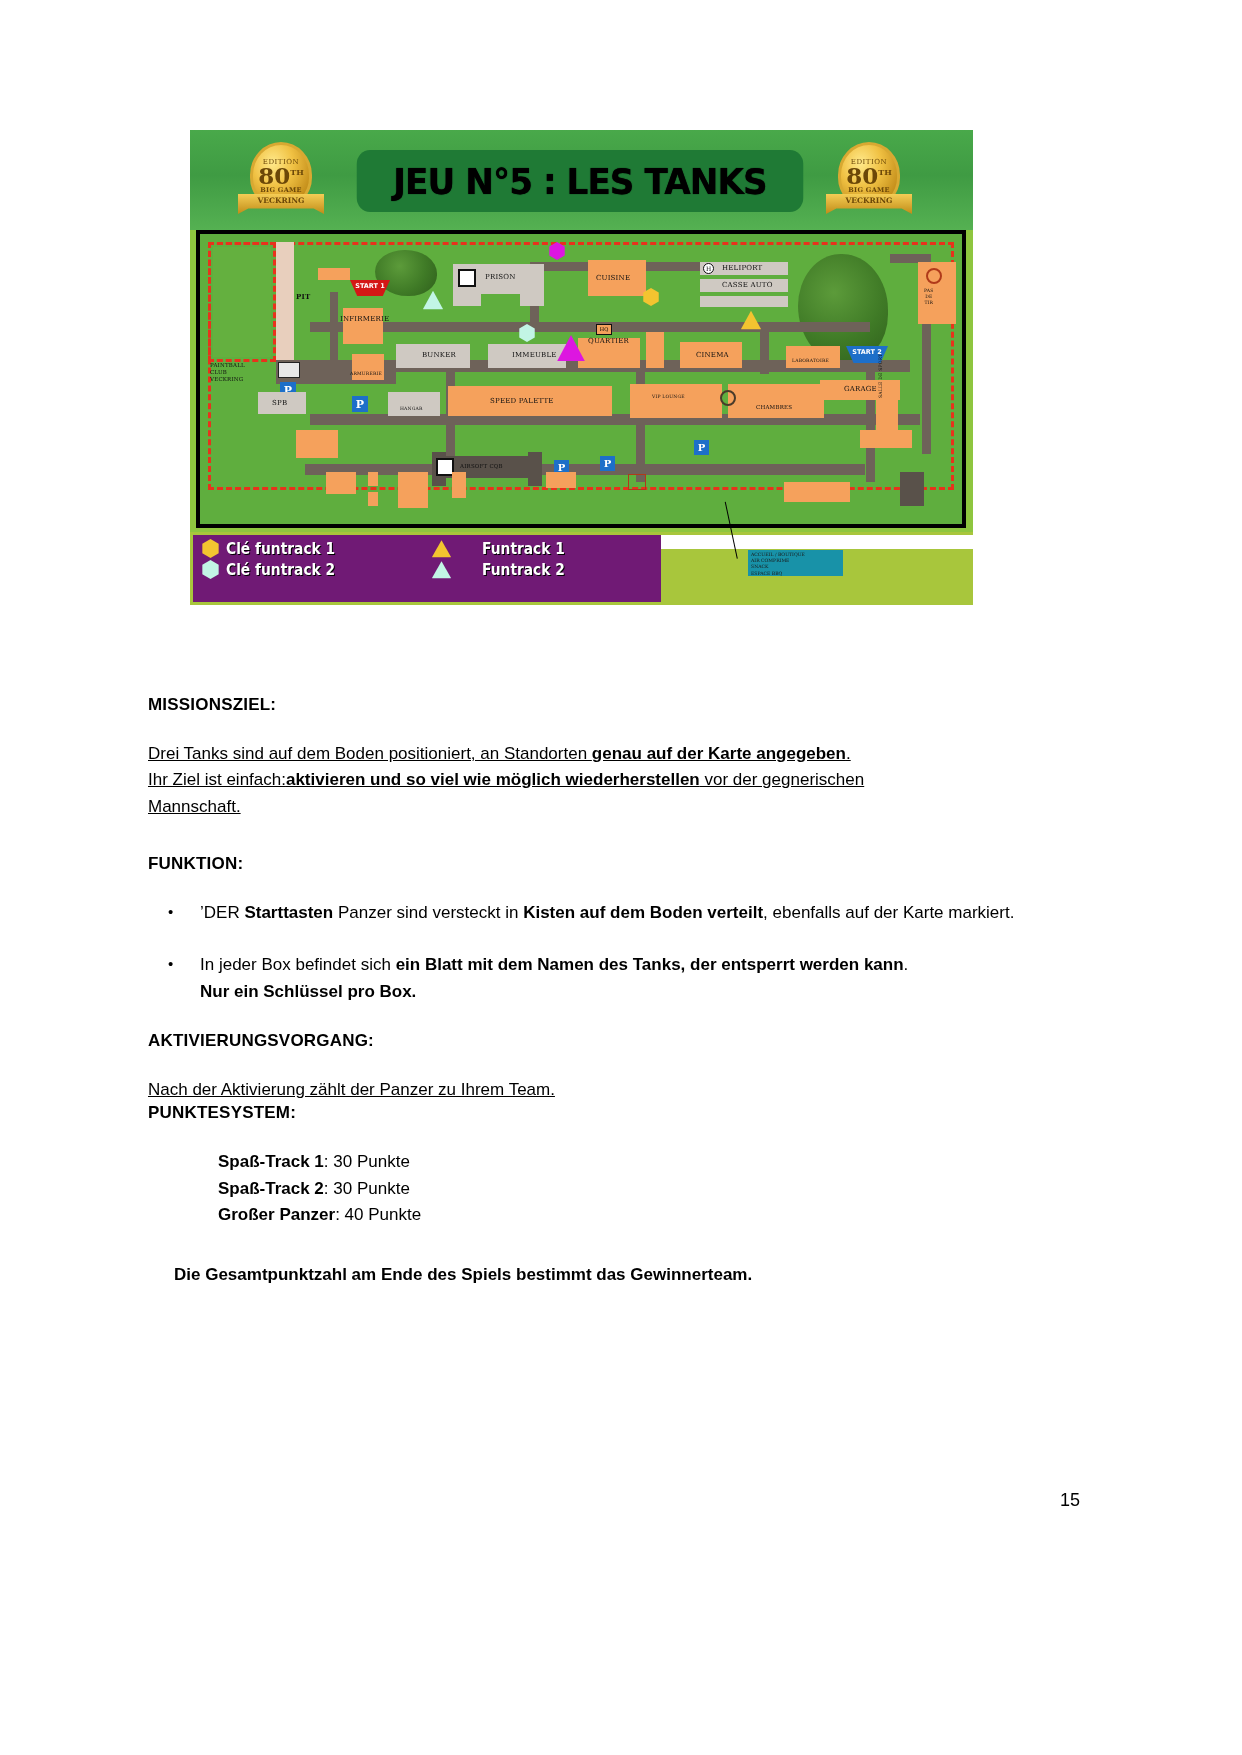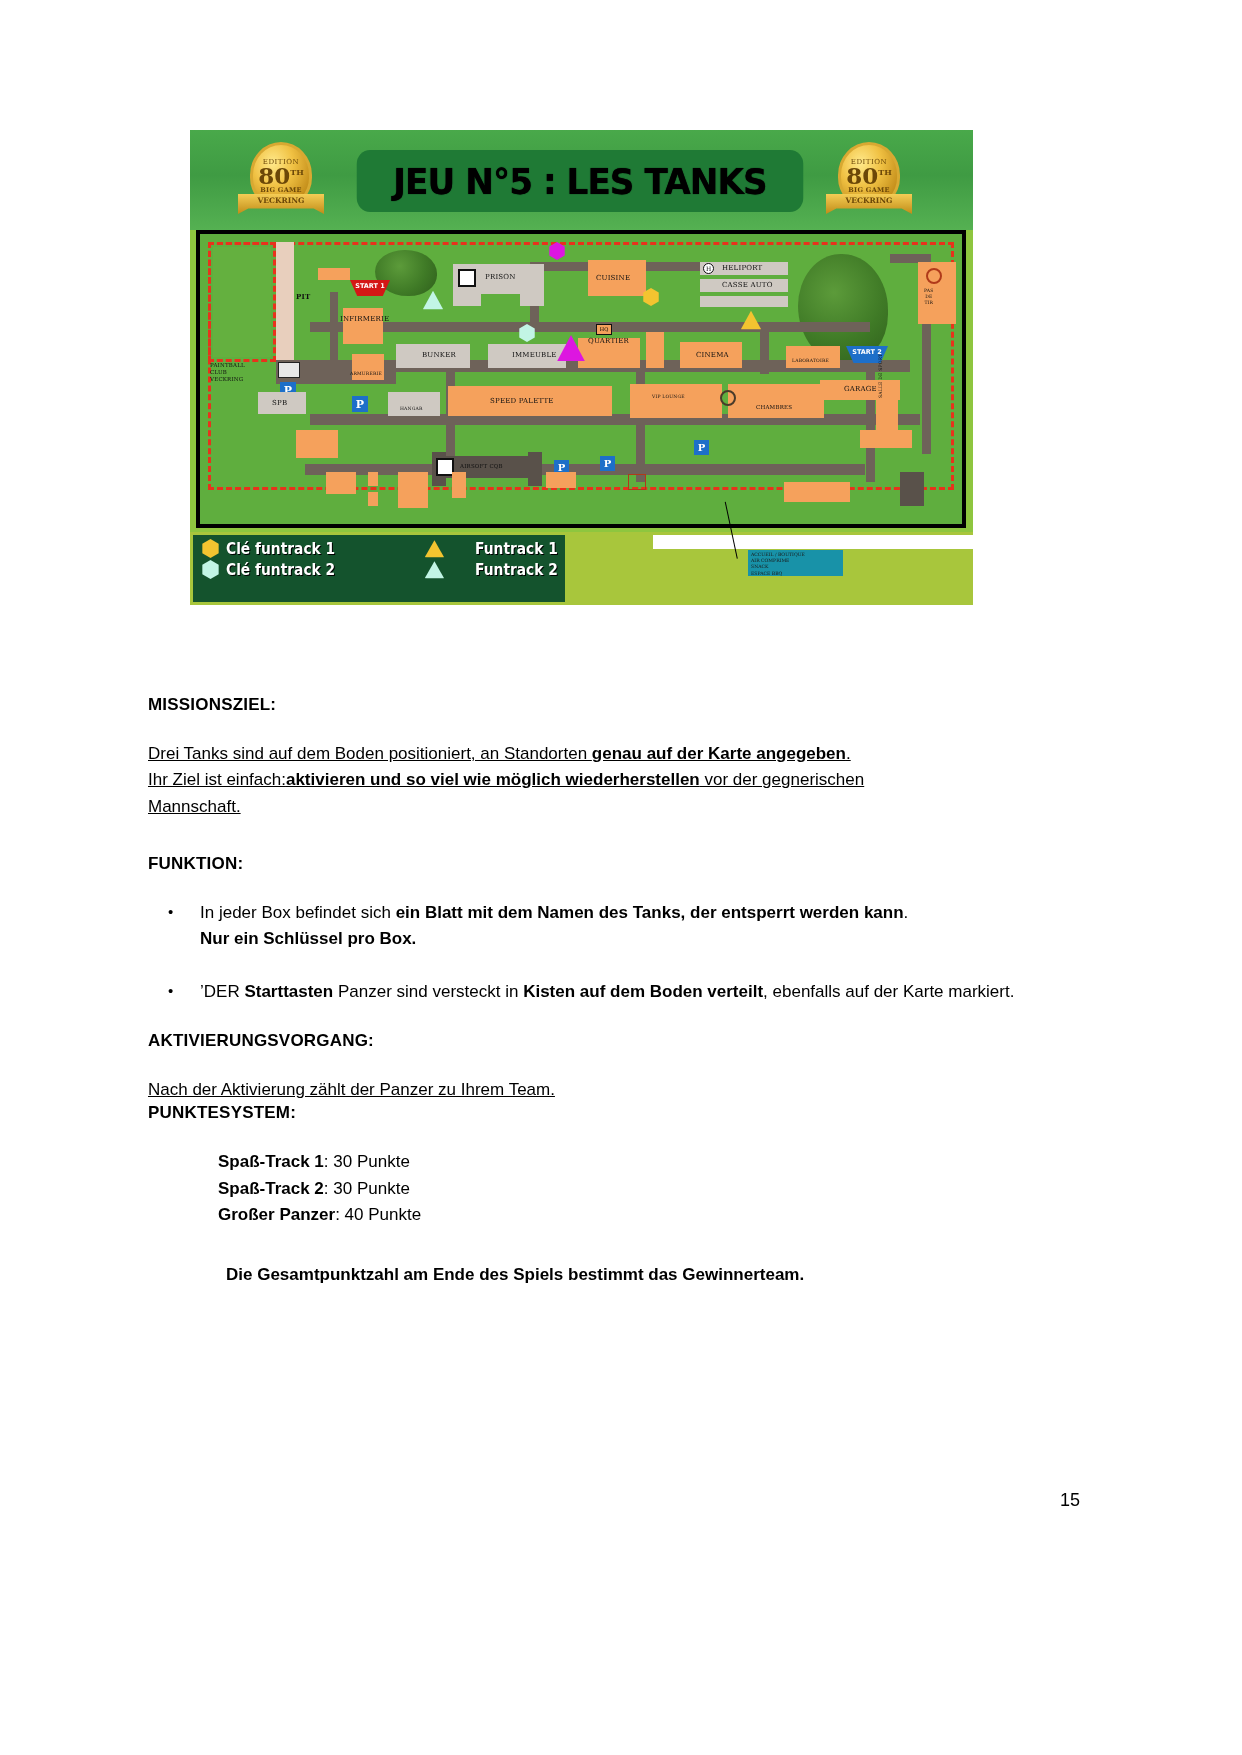"Clé funtrack 1" .legend-box { background: #14532d -> #701a75; width: 372px -> 468px }
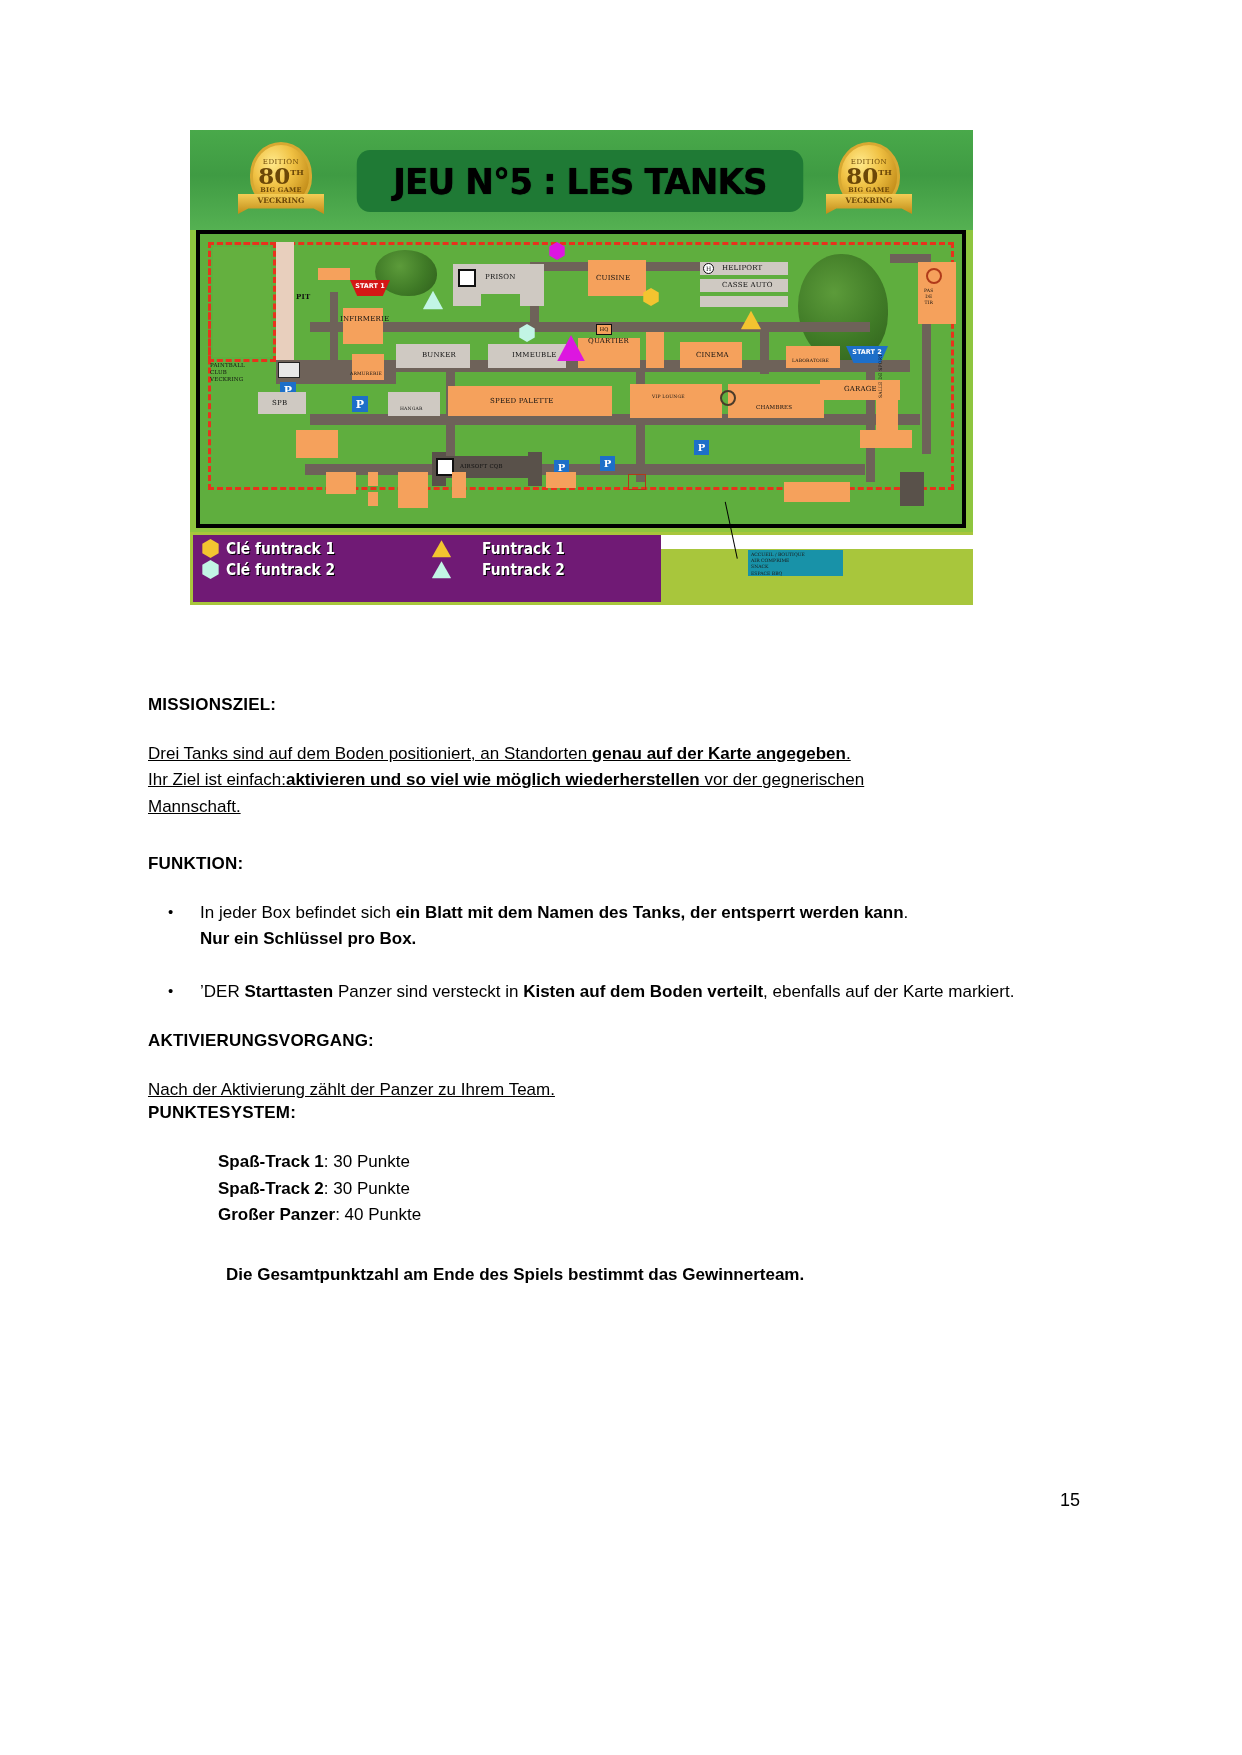"In jeder Box befindet sich" li { order: before "’DER Starttasten Panzer sind versteckt" -> after "’DER Starttasten Panzer sind versteckt" }
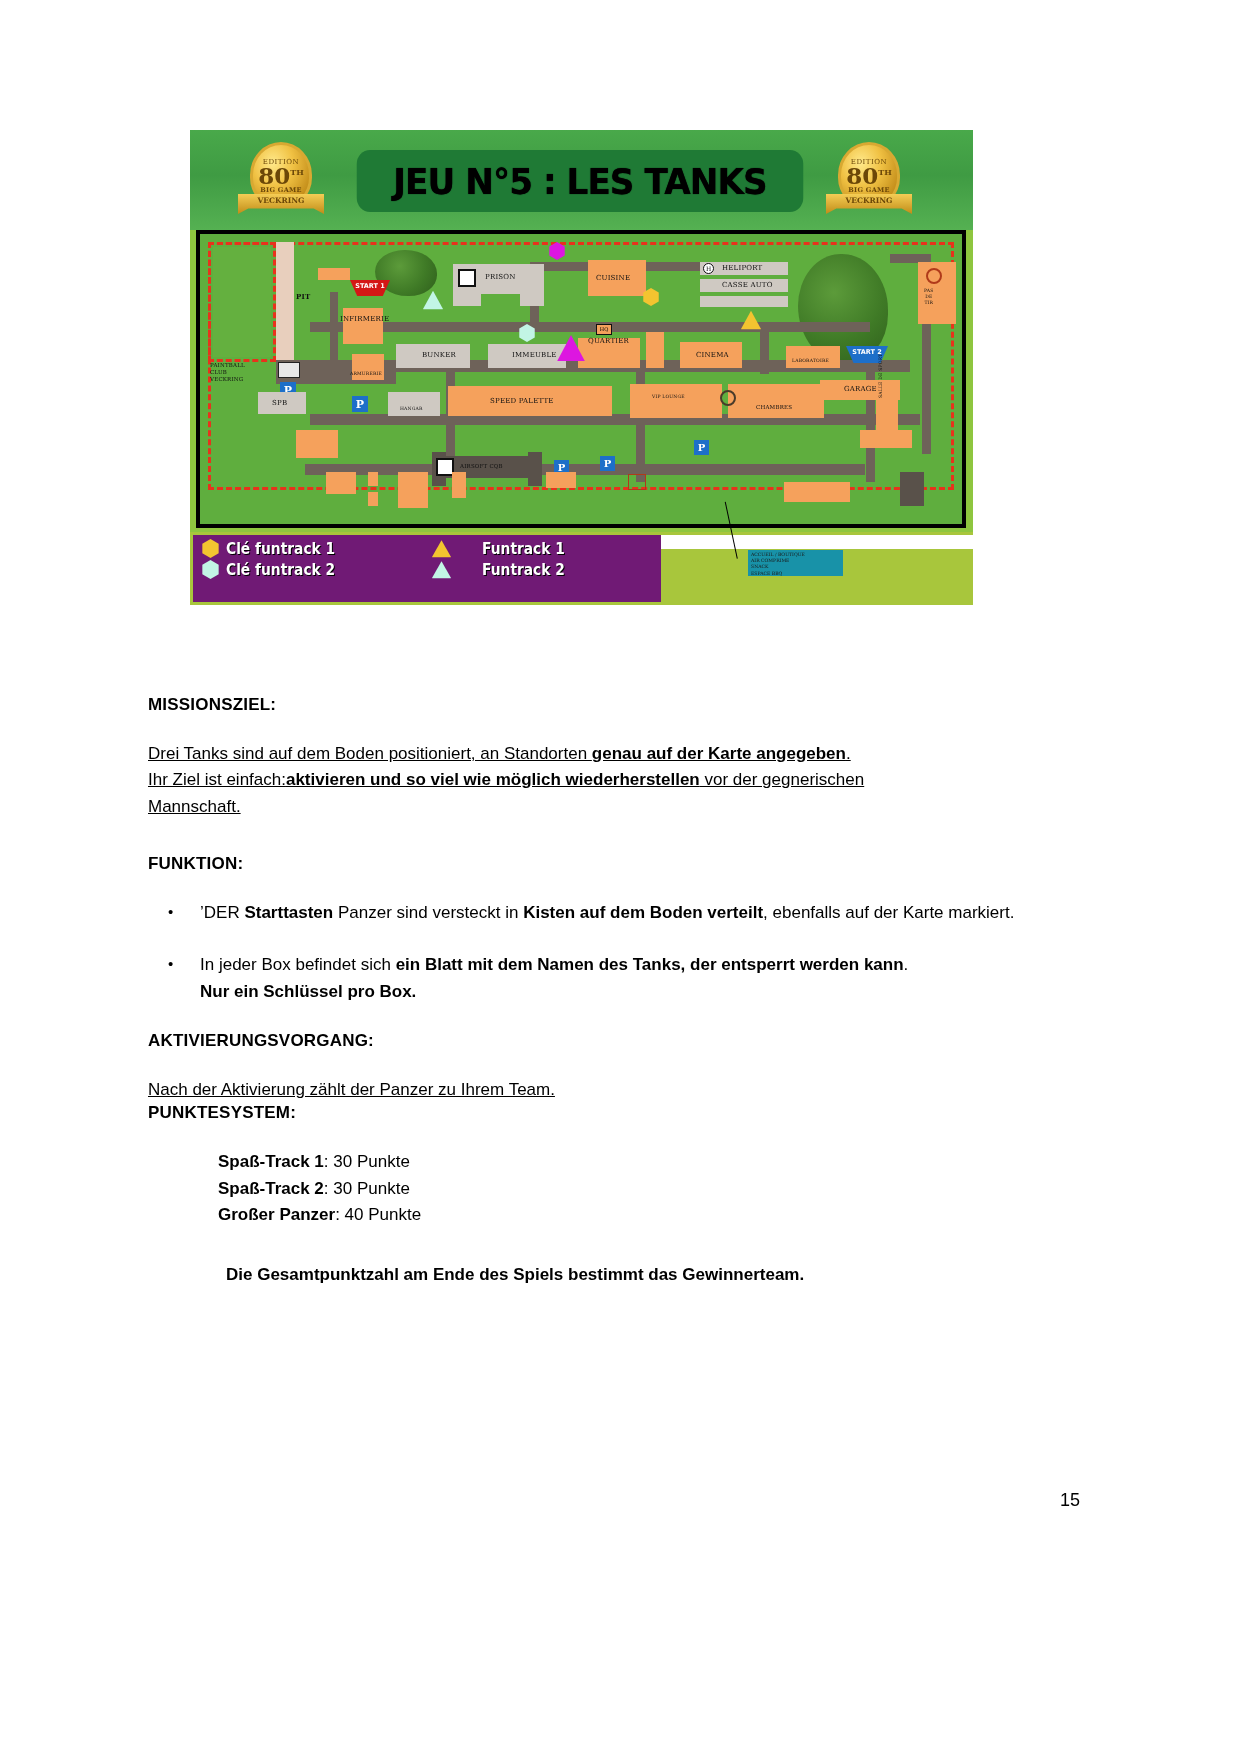"Die Gesamtpunktzahl am Ende des" .indent2 { margin-left: 78px -> 26px }
